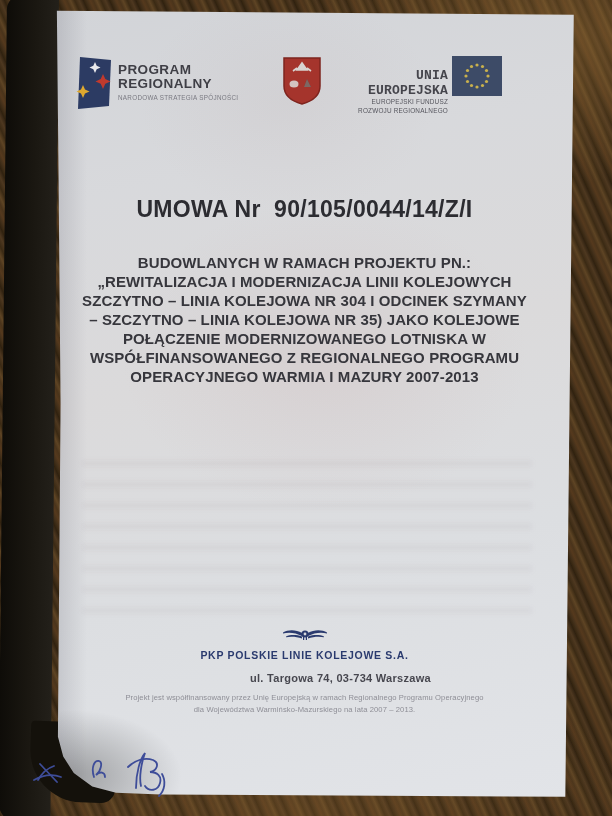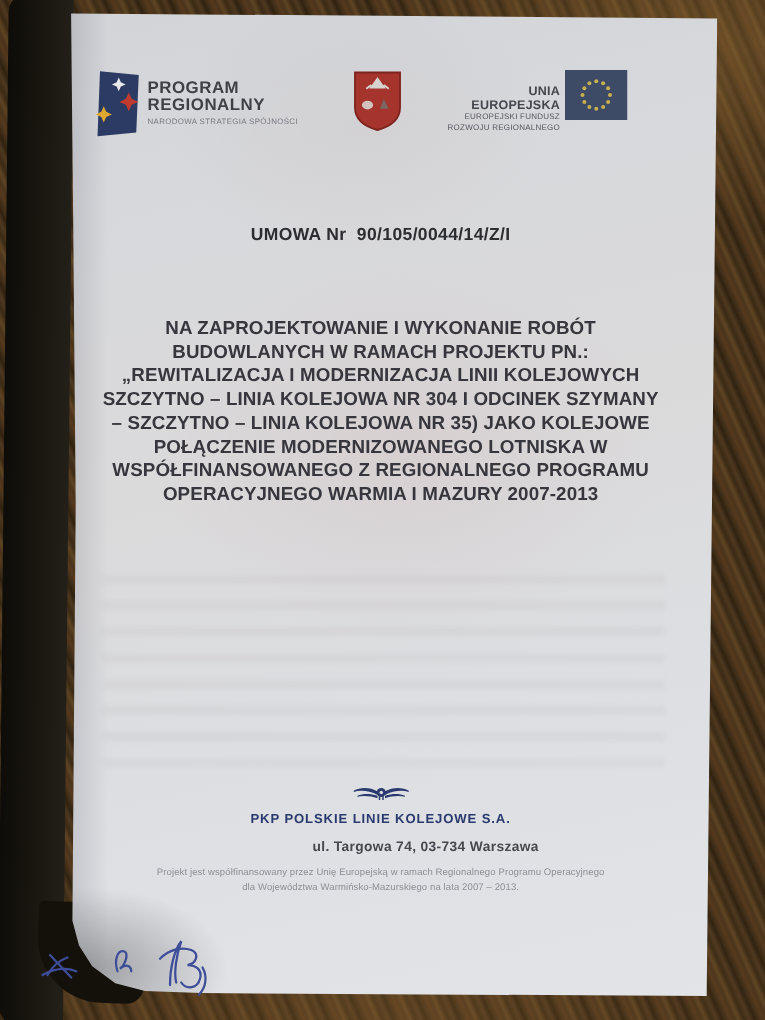"UNIA EUROPEJSKA" .eu-l1 { font-family: none -> Liberation Mono, monospace; font-size: 10px -> 13px }
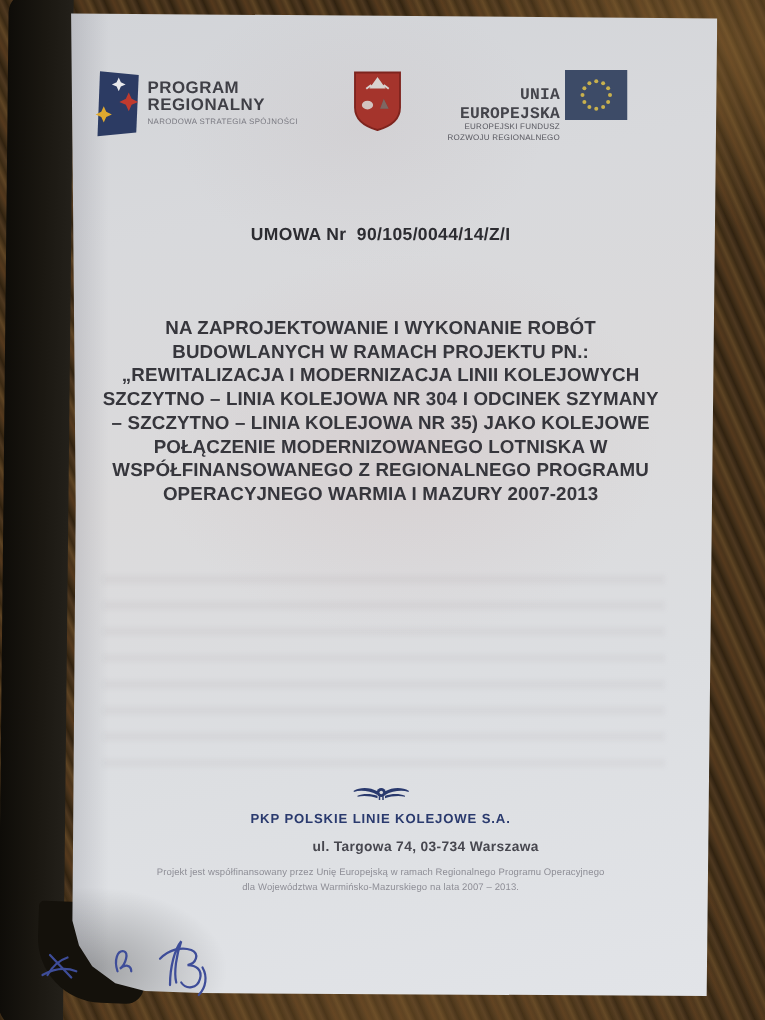"UMOWA Nr 90/105/0044/14/Z/I" .doc-title { font-size: 14px -> 23px; top: 171px -> 188px }
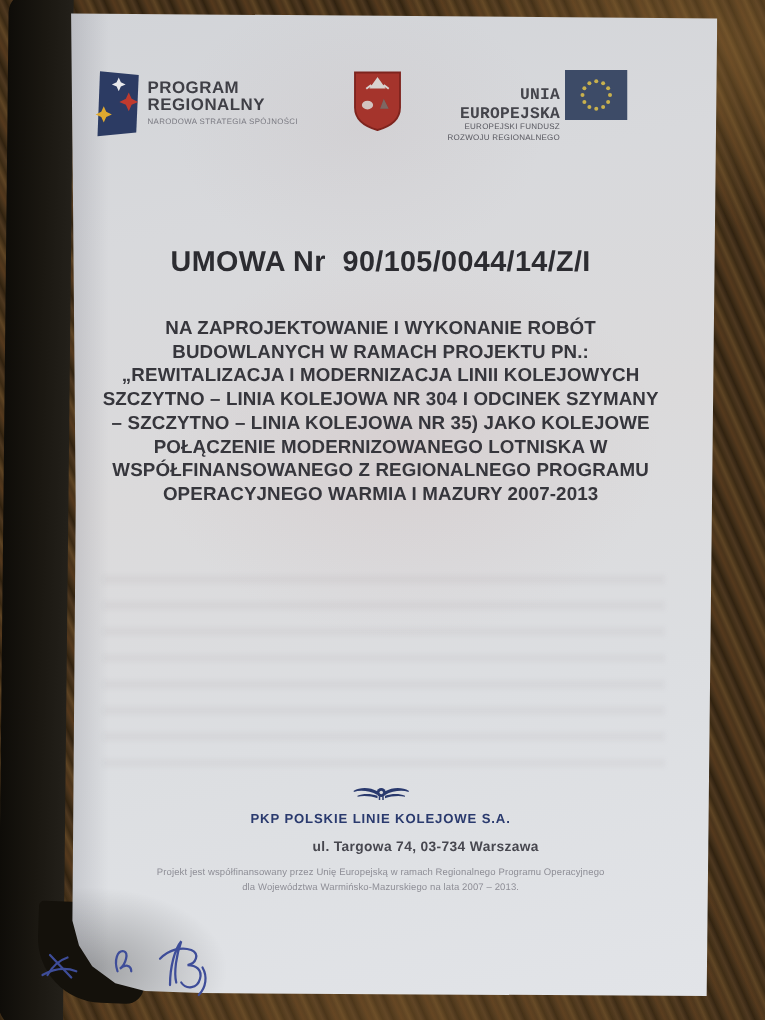"NA ZAPROJEKTOWANIE I WYKONANIE ROBÓT" div { html: <div>NA ZAPROJEKTOWANIE I WYKONANIE ROBÓT</div> -> none }
